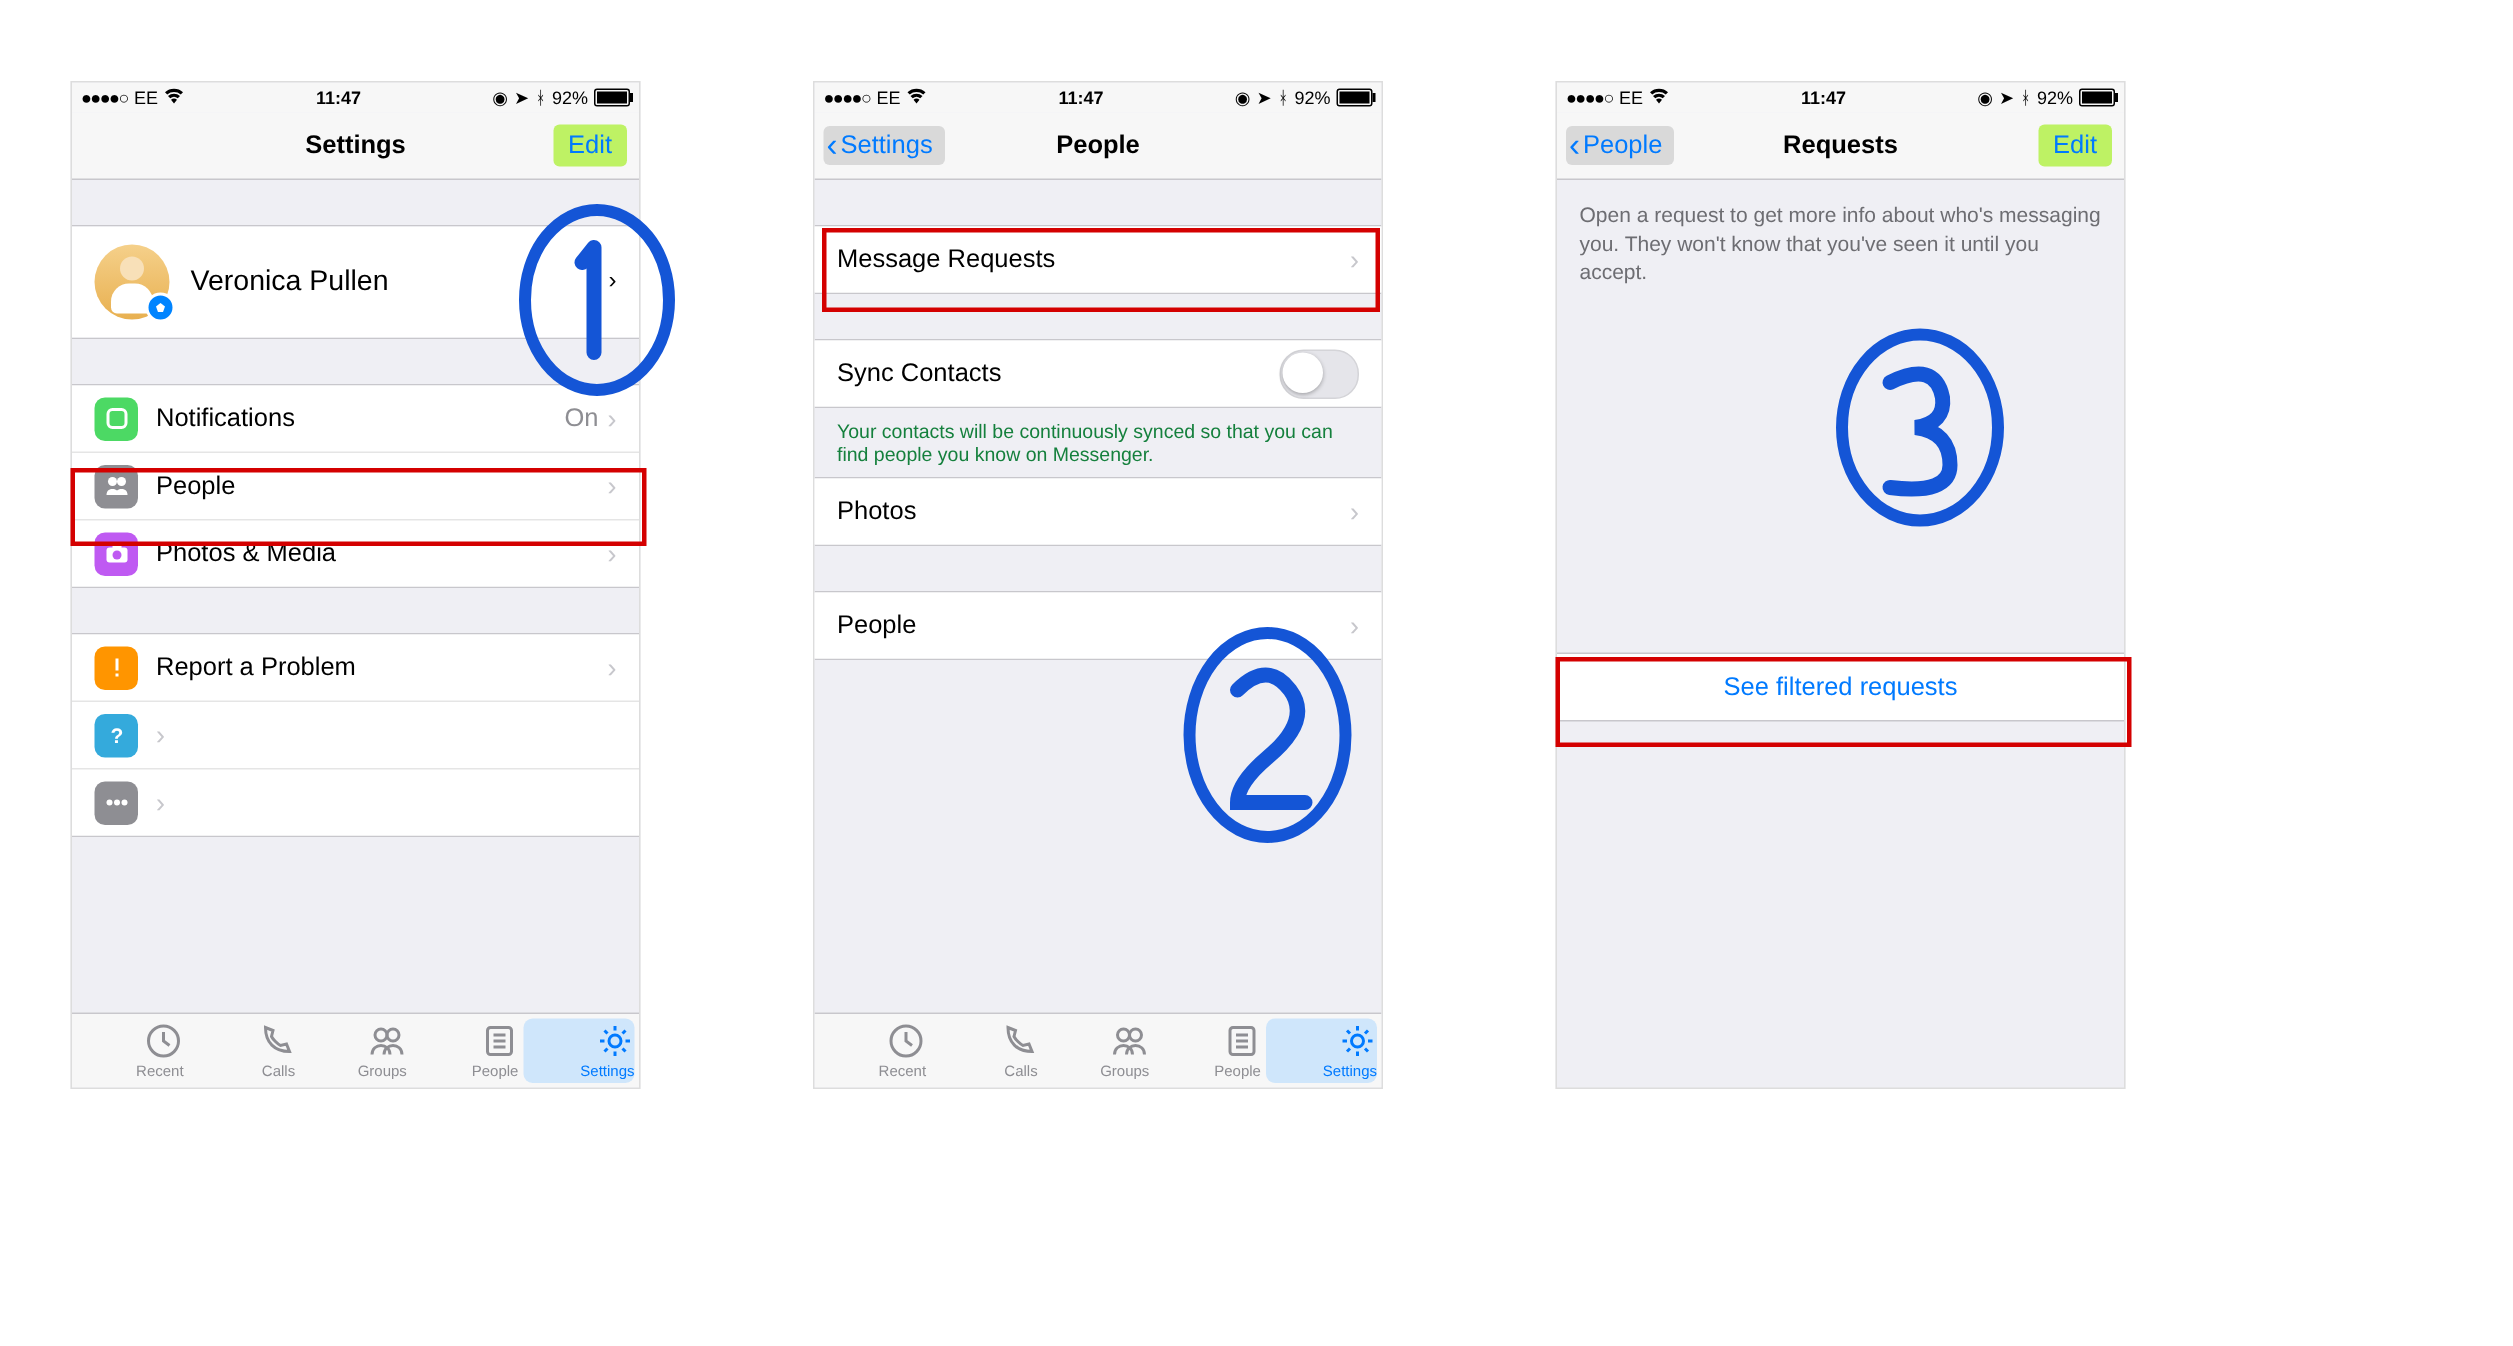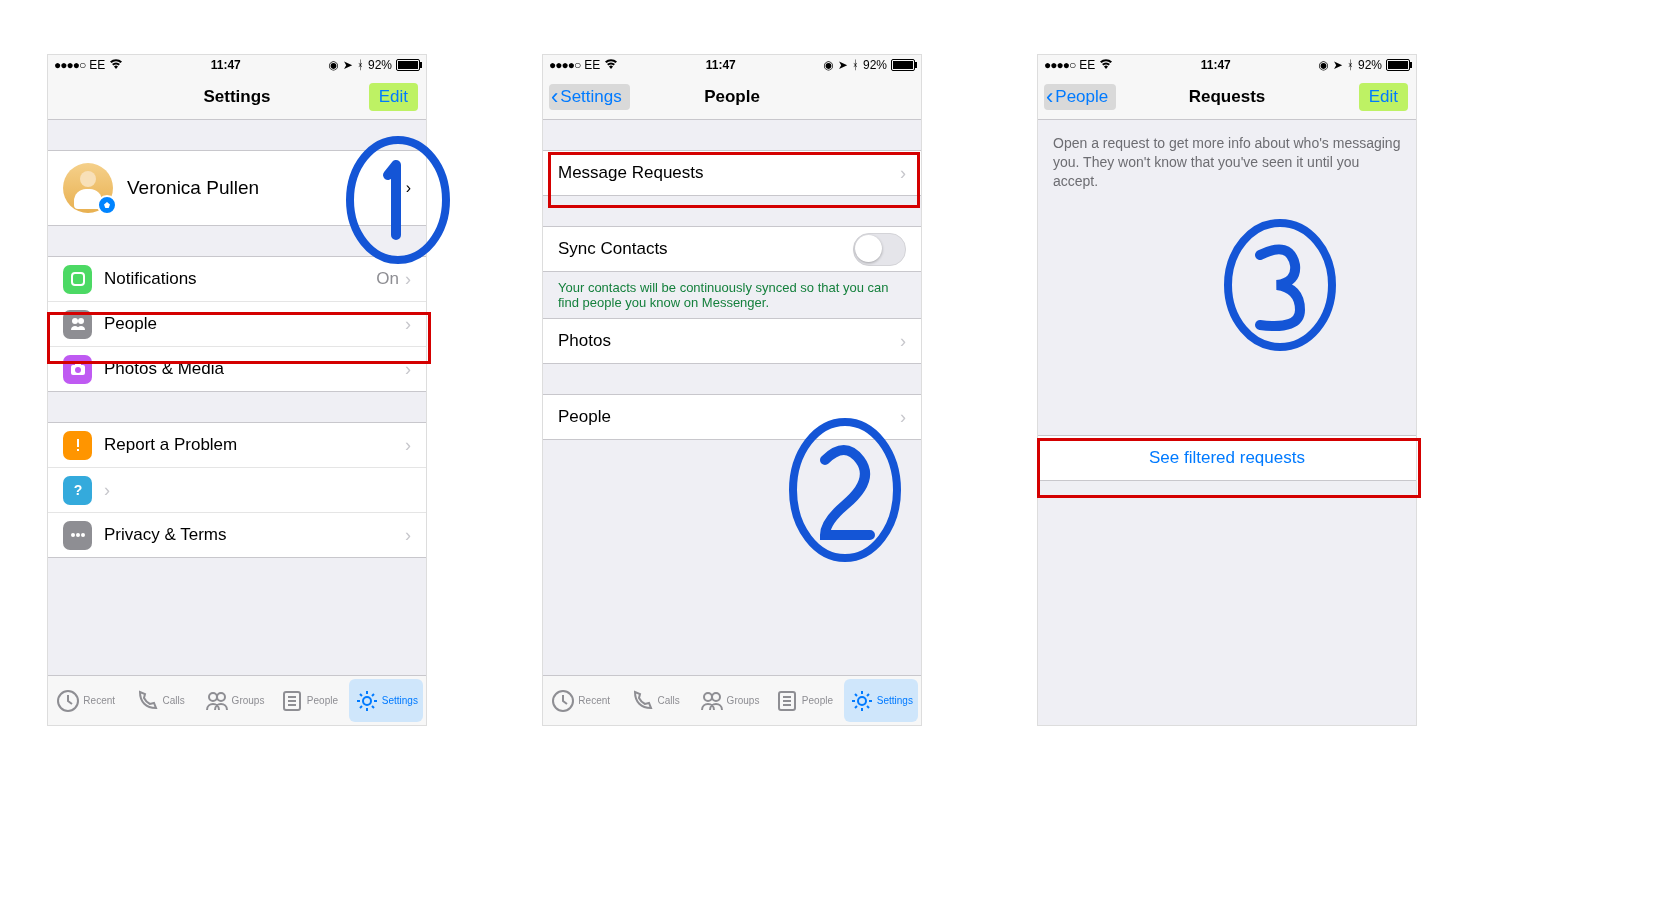"Privacy & Terms" span.label { html: <span>Privacy &amp; Terms</span> -> none }
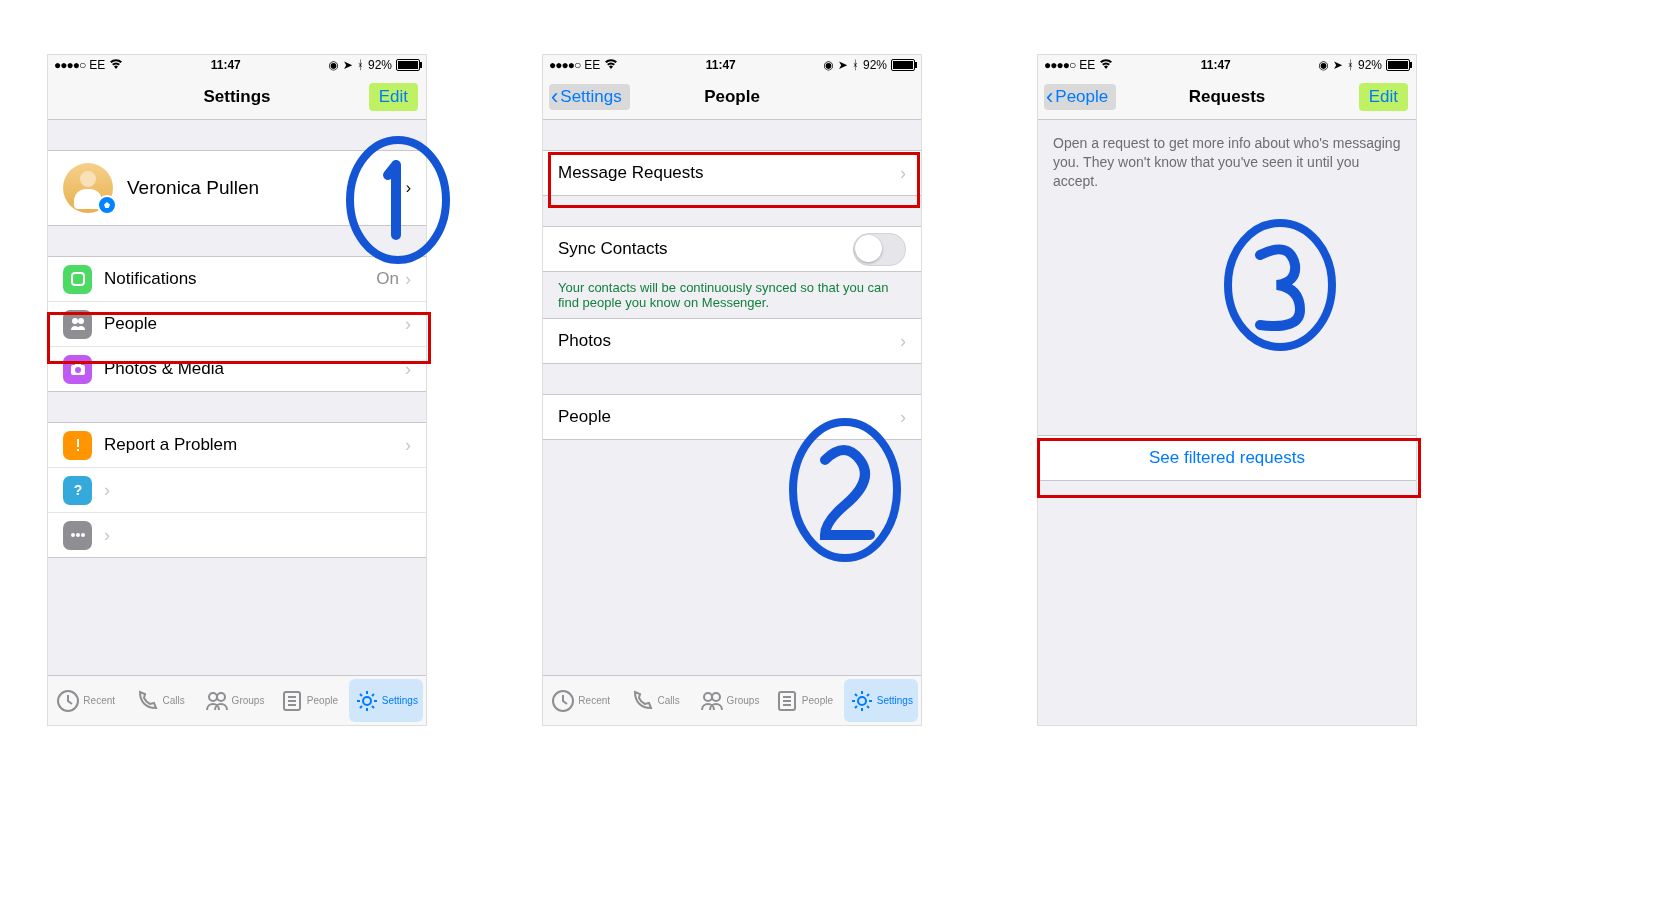"Recent" .tab { align-items: center -> flex-end; flex-direction: row -> column }
